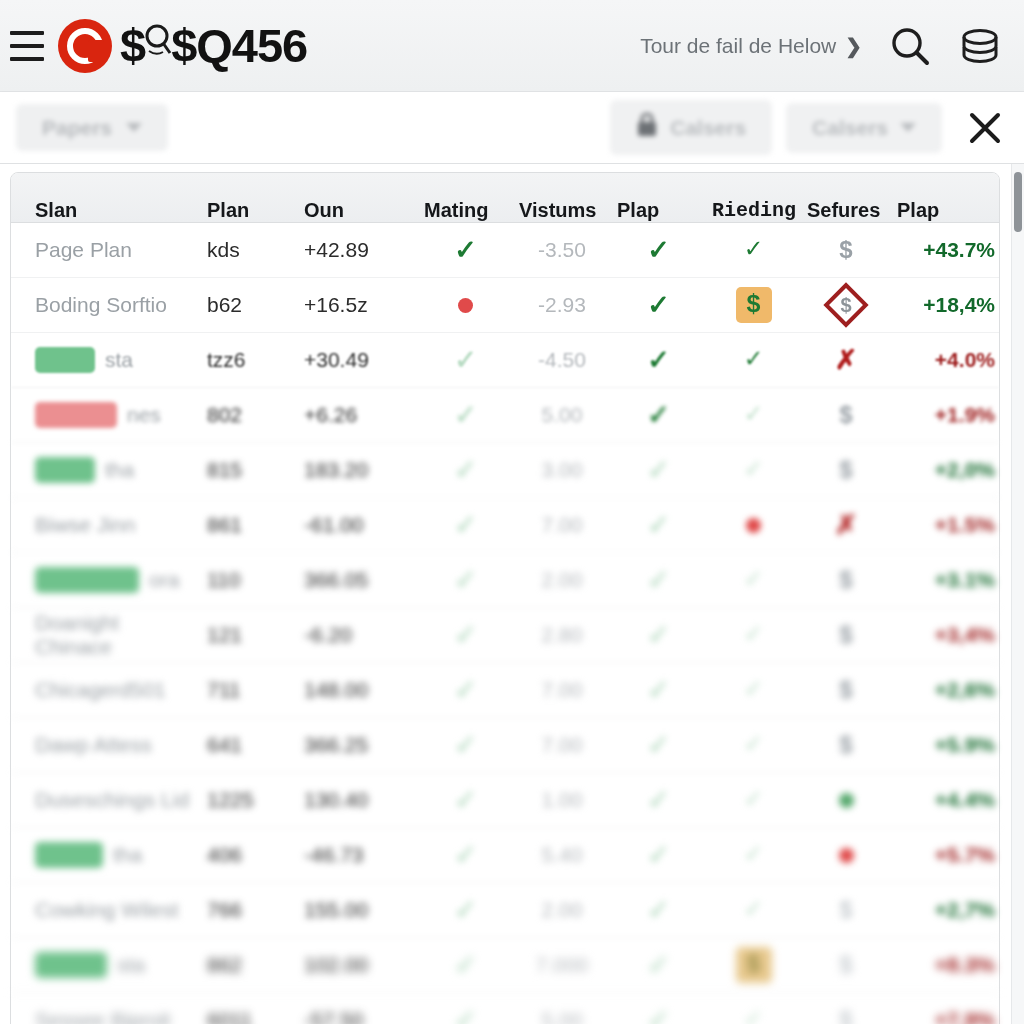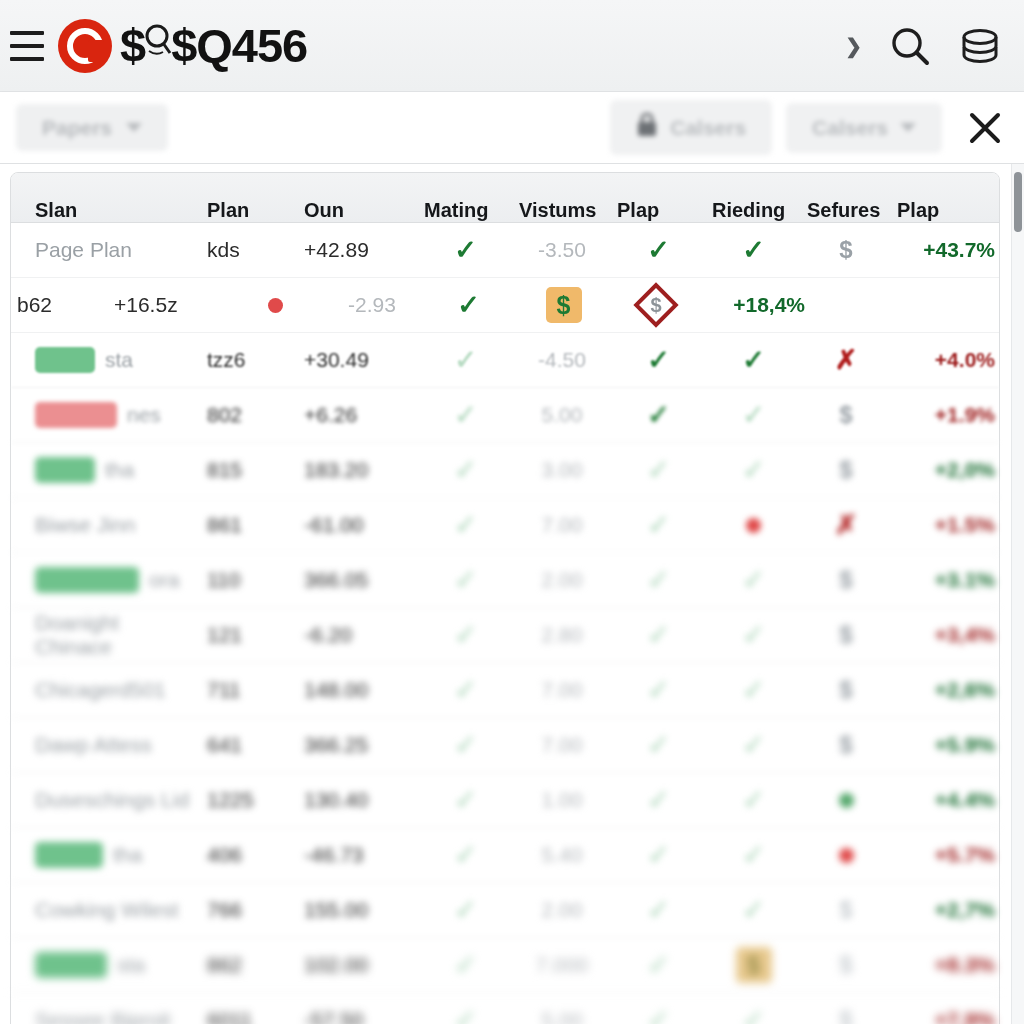"Tour de fail de Helow" span { html: none -> <span>Tour de fail de Helow</span> }
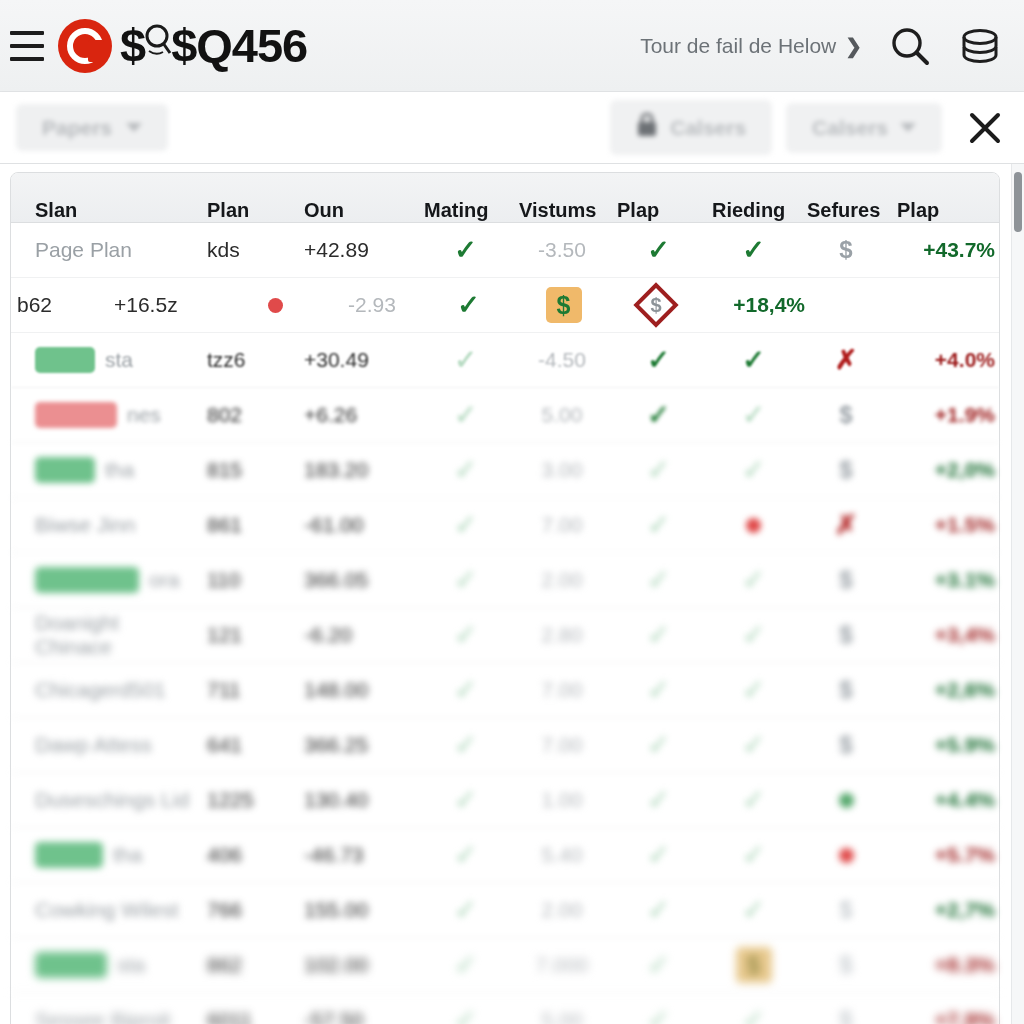"Rieding" .c-ried { font-family: none -> Liberation Mono, monospace }
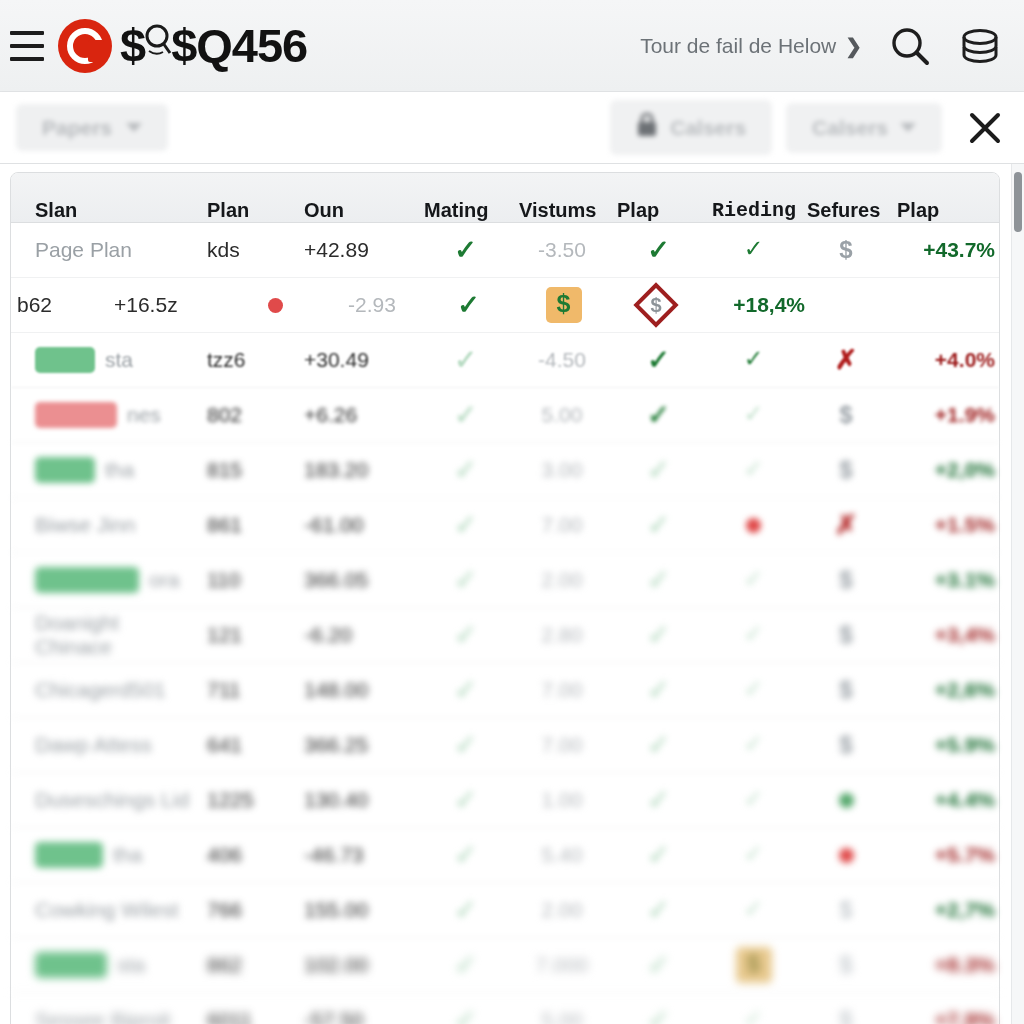"Boding Sorftio" div.td { html: none -> <div> <span>Boding Sorftio</span> </div> }
